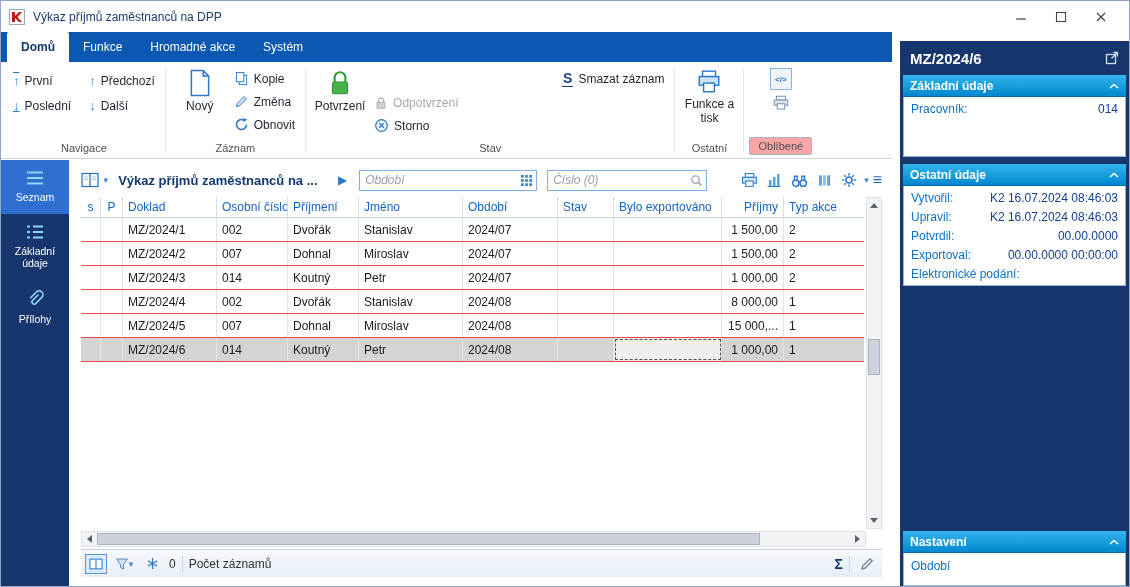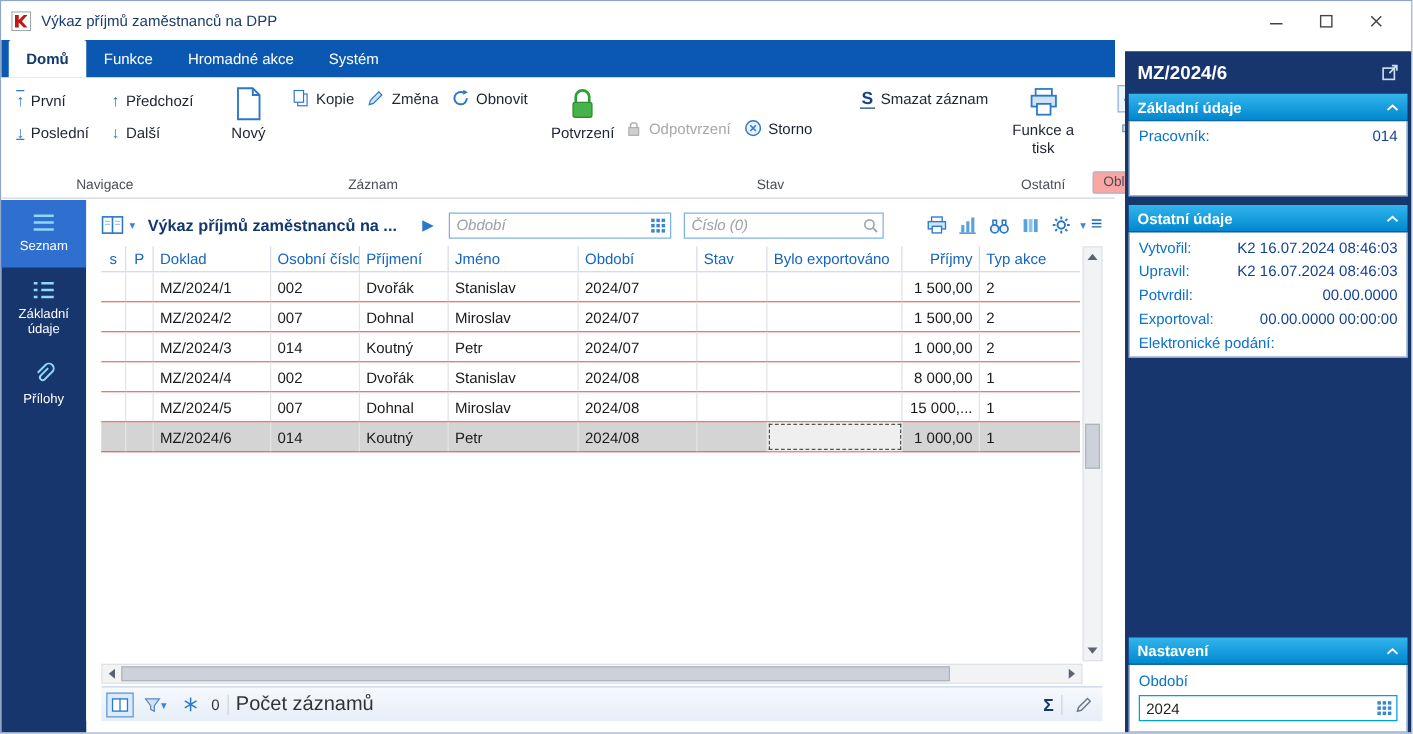"Kopie" .col { flex-direction: row -> column }
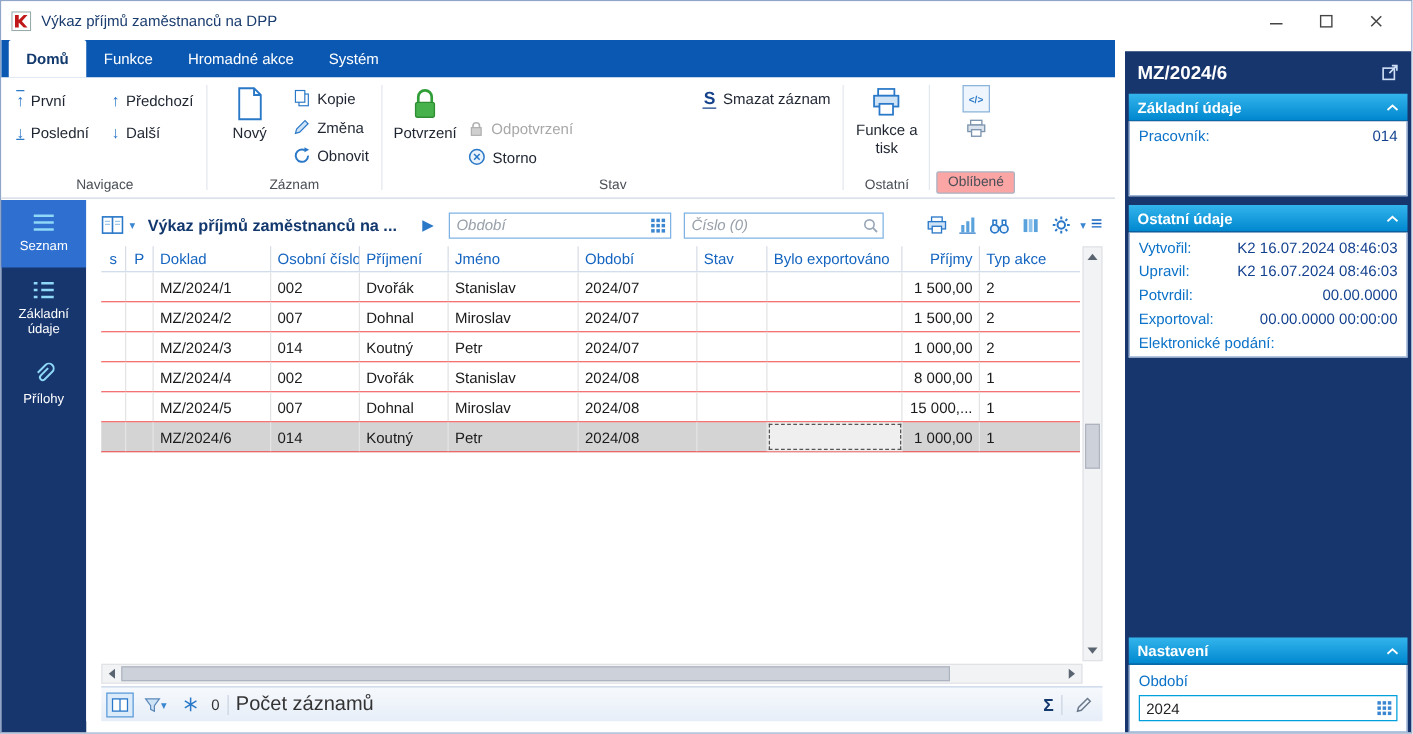"Počet záznamů" .st-label { font-size: 16px -> 12px }
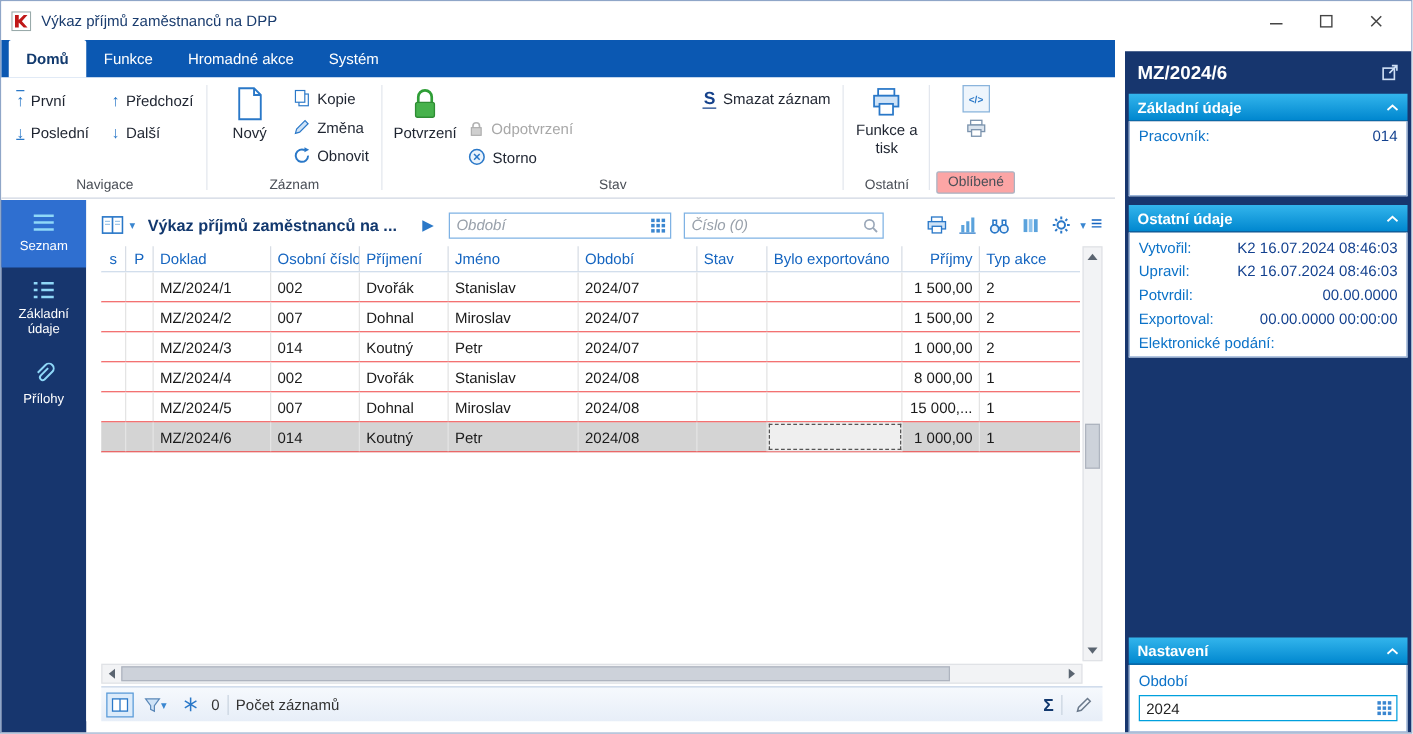"2024" div.dp-set-input { html: <div> <input> <span> <svg> <g> <rect></rect> <rect></rect> <rect></rect> <rect></rect> <rect></rect> <rect></rect> <rect></rect> <rect></rect> <rect></rect> </g> </svg> </span> </div> -> none }
